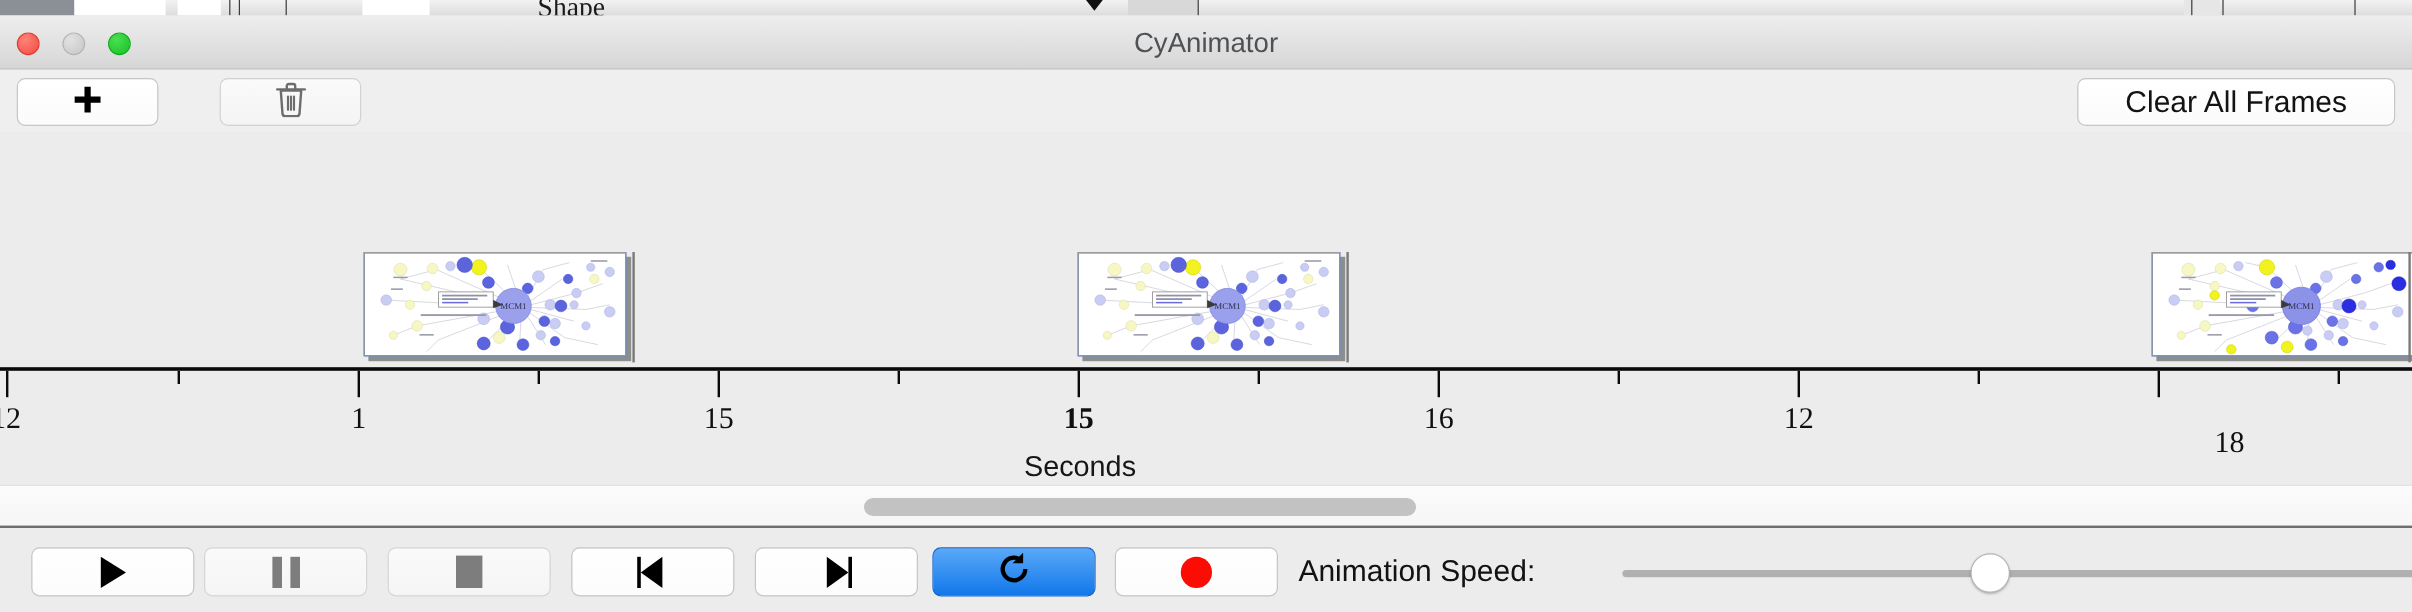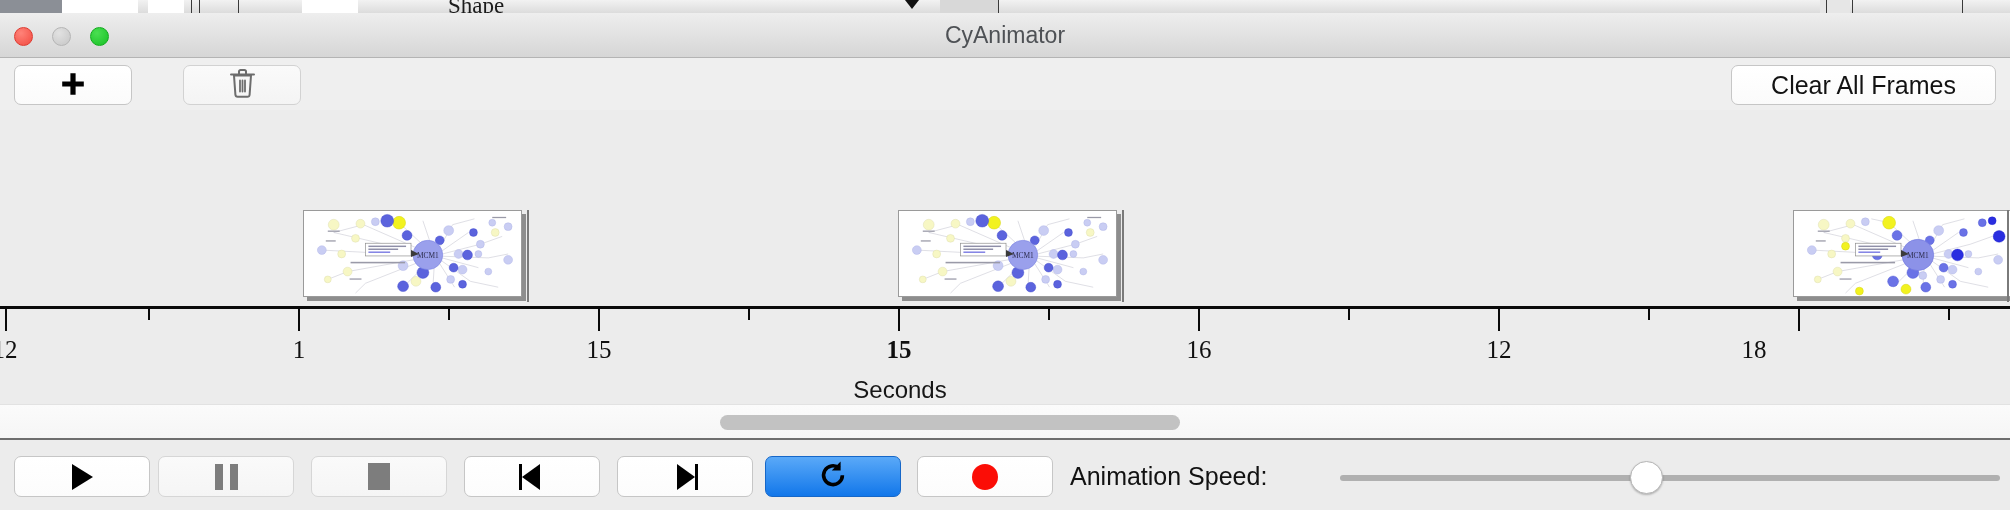"18" div.tlabel { left: 1754px -> 1858px; margin-top: none -> 20px }
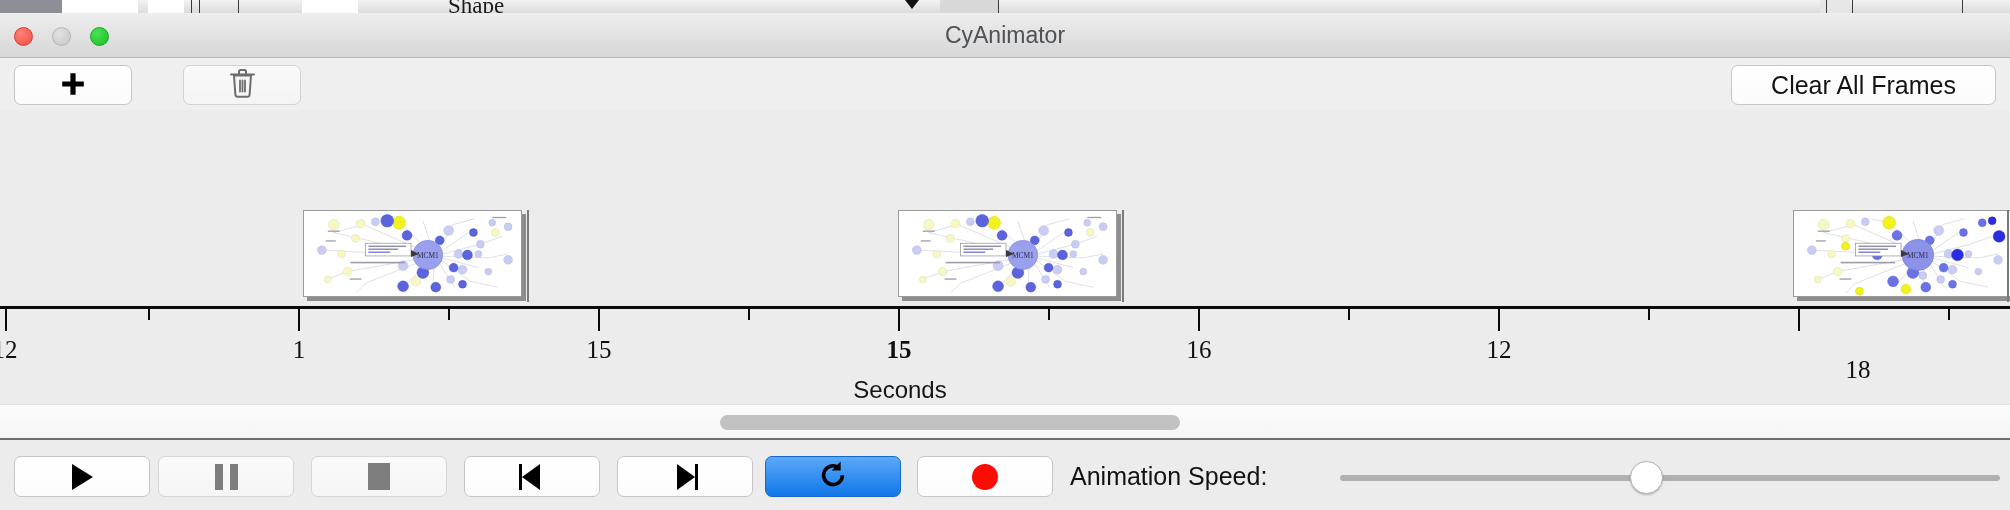"Animation Speed:" #playbar { left: 0 -> 12px }
